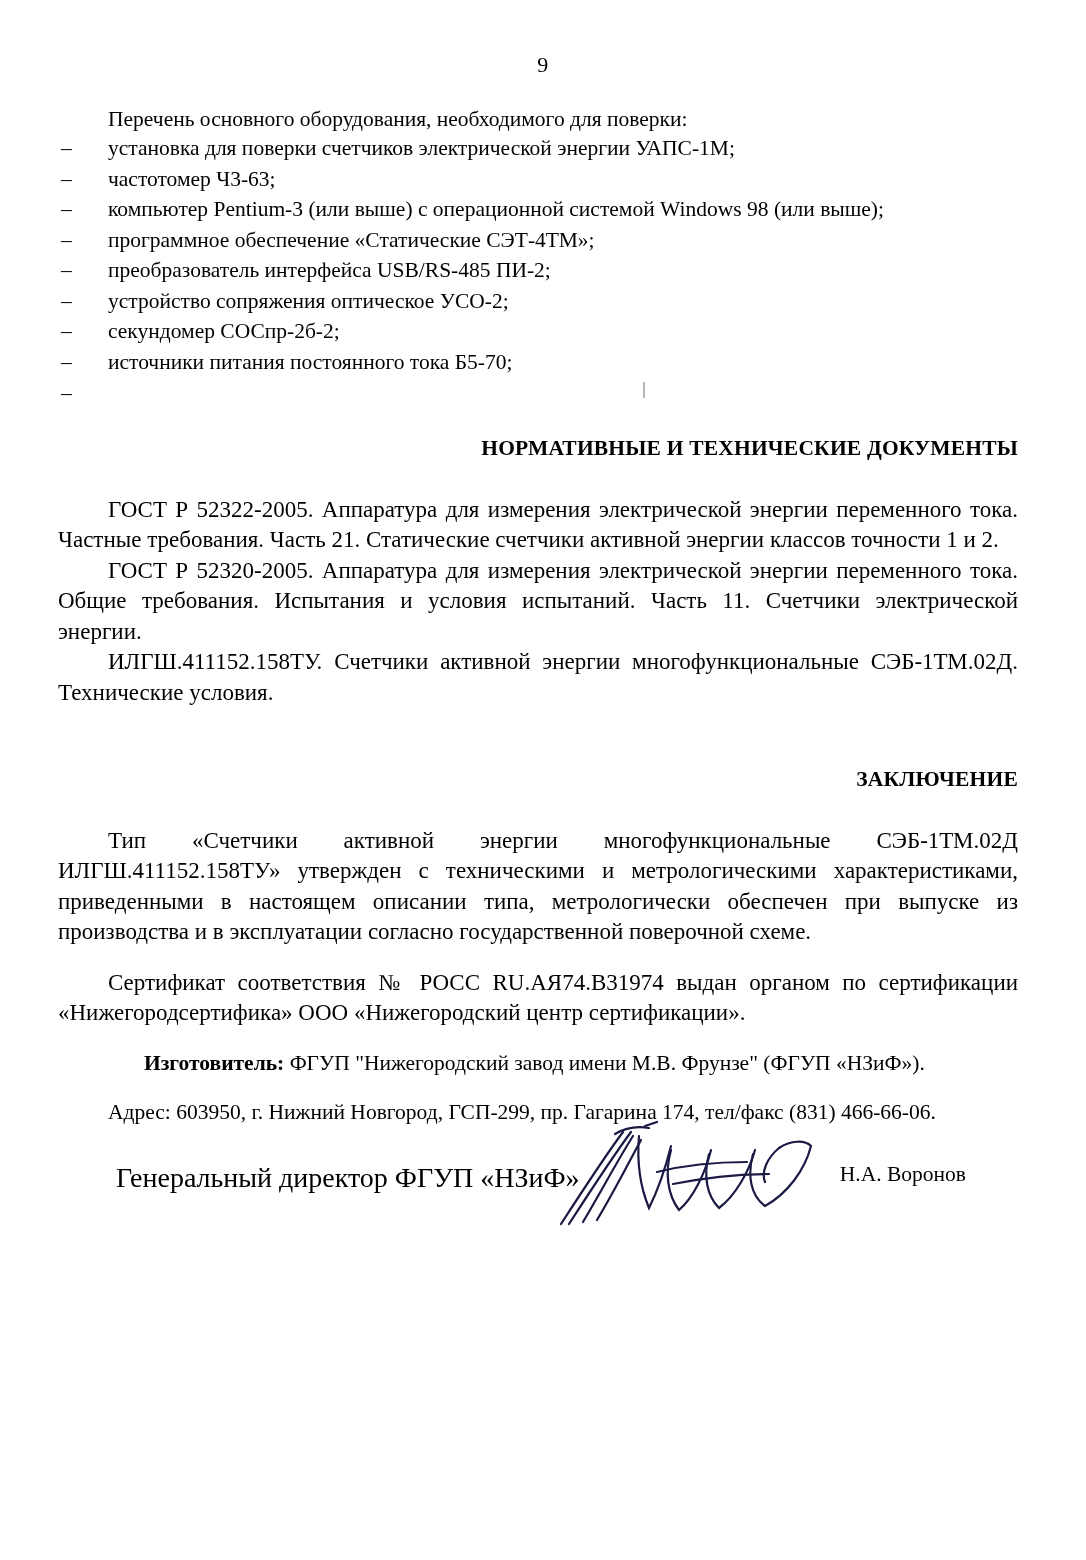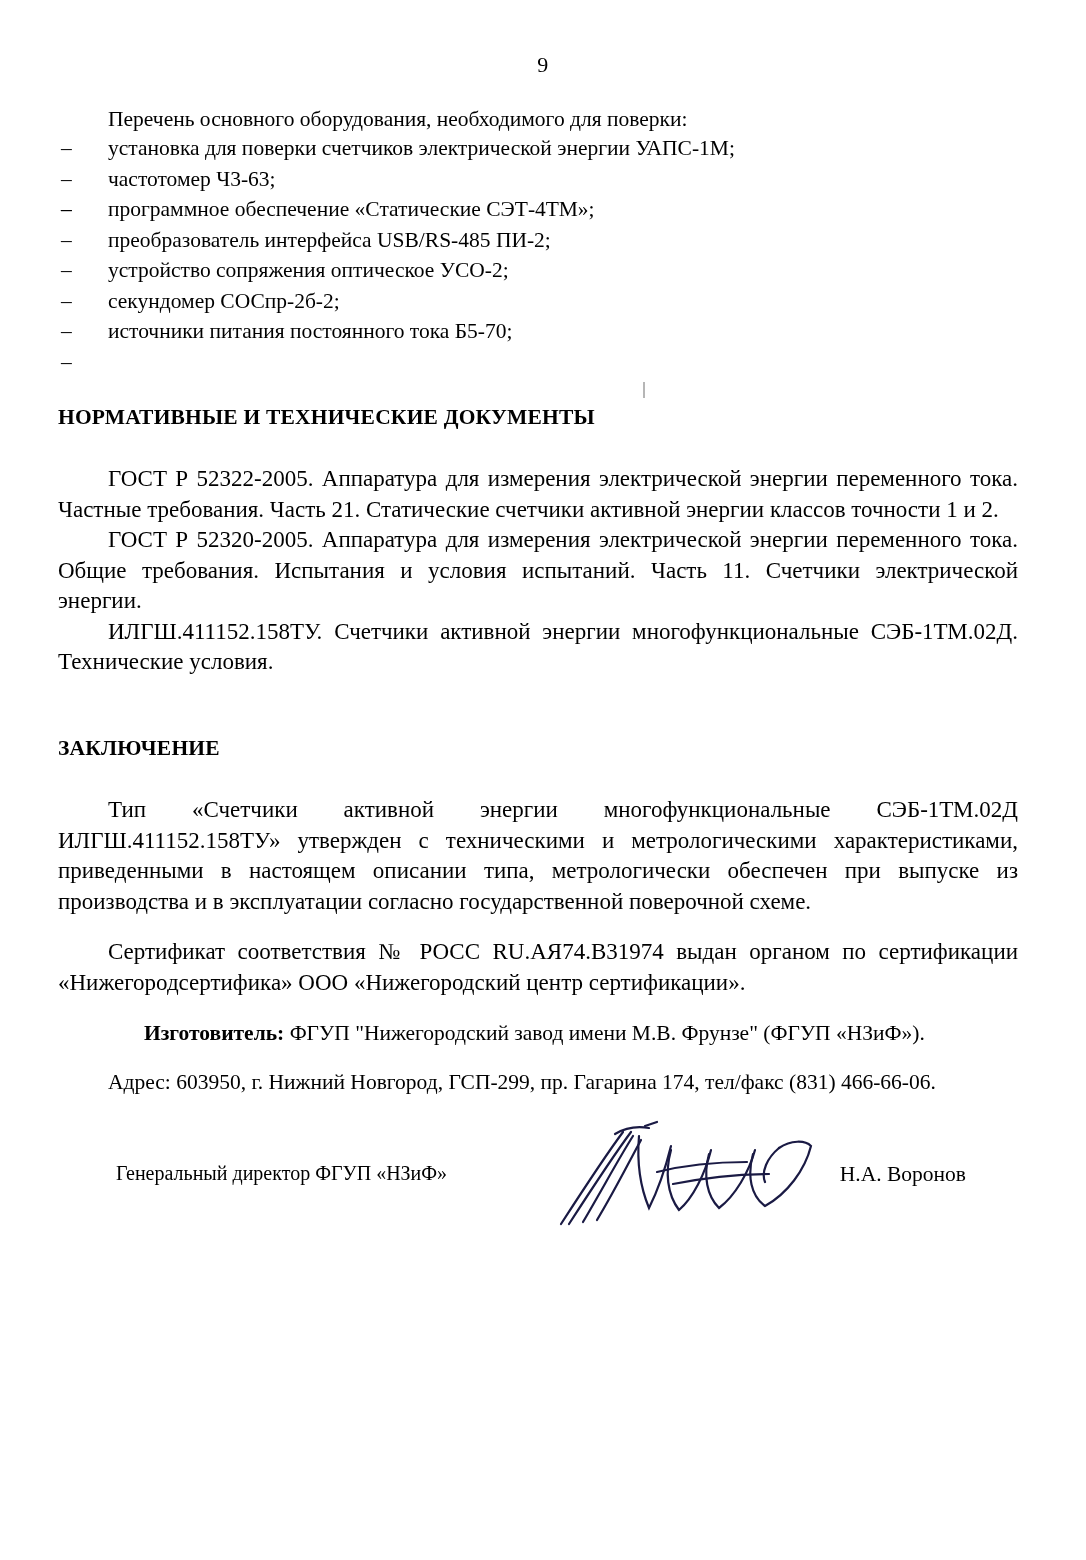"компьютер Pentium-3 (или выше) с" span { html: none -> <span>компьютер Pentium-3 (или выше) с операционной системой Windows 98 (или выше);</span> }
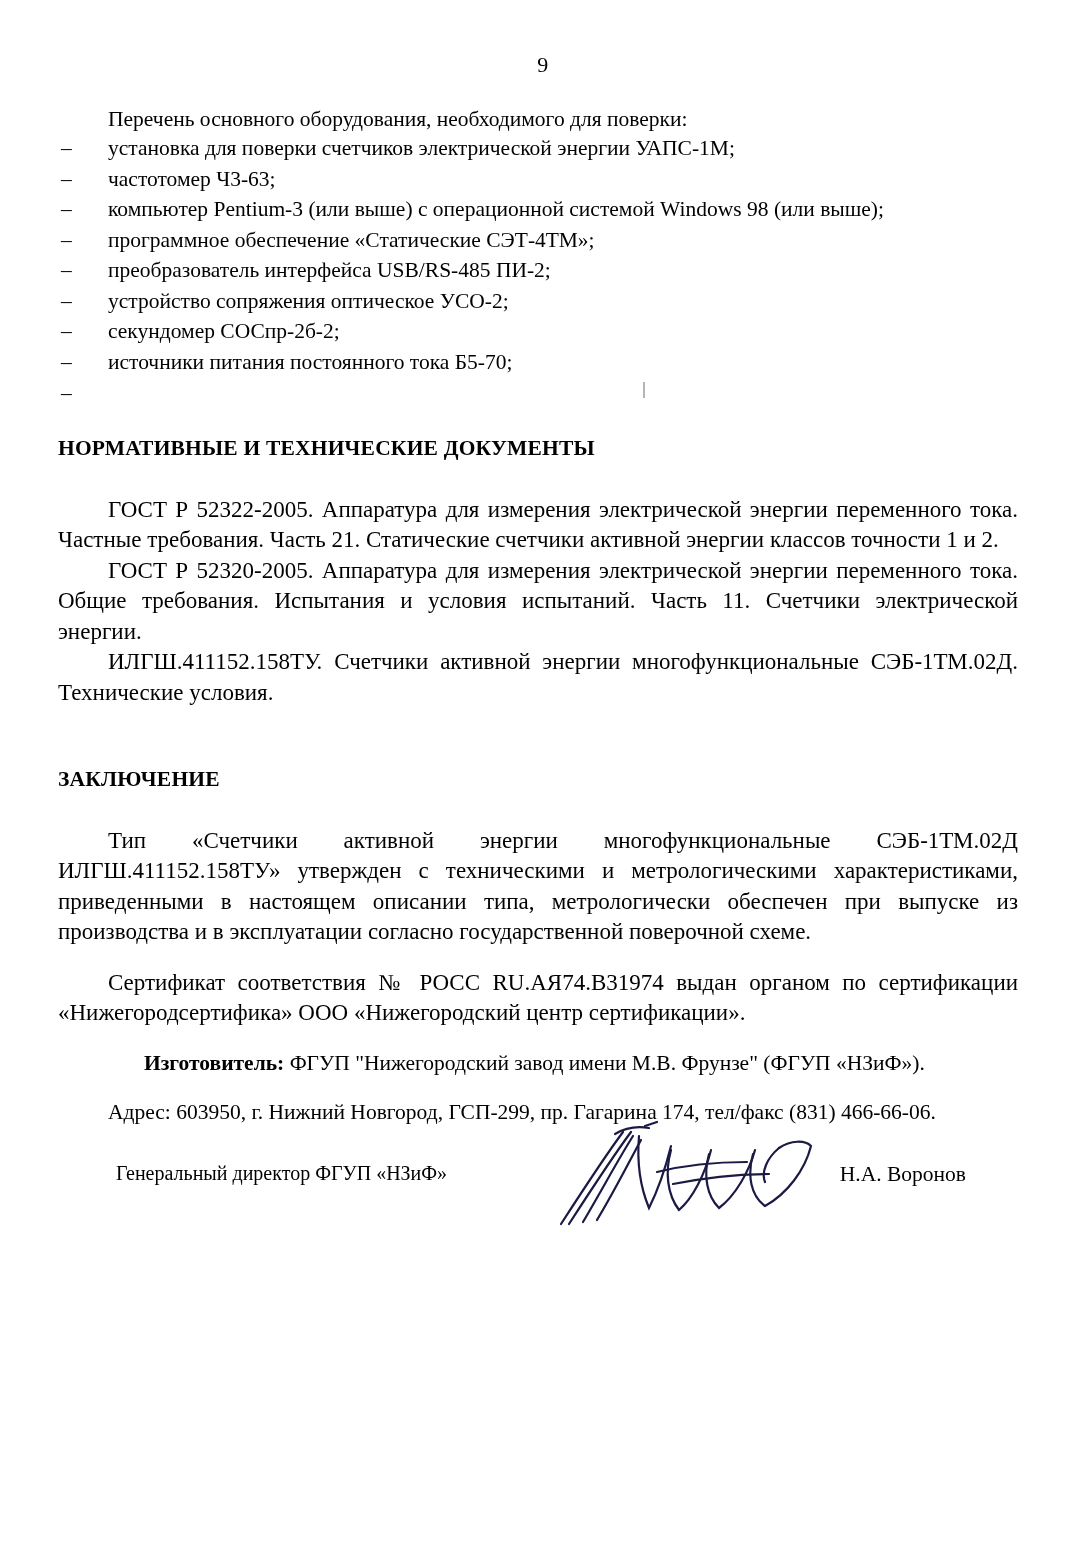"НОРМАТИВНЫЕ И ТЕХНИЧЕСКИЕ ДОКУМЕНТЫ" h2.section-heading { text-align: left -> right }
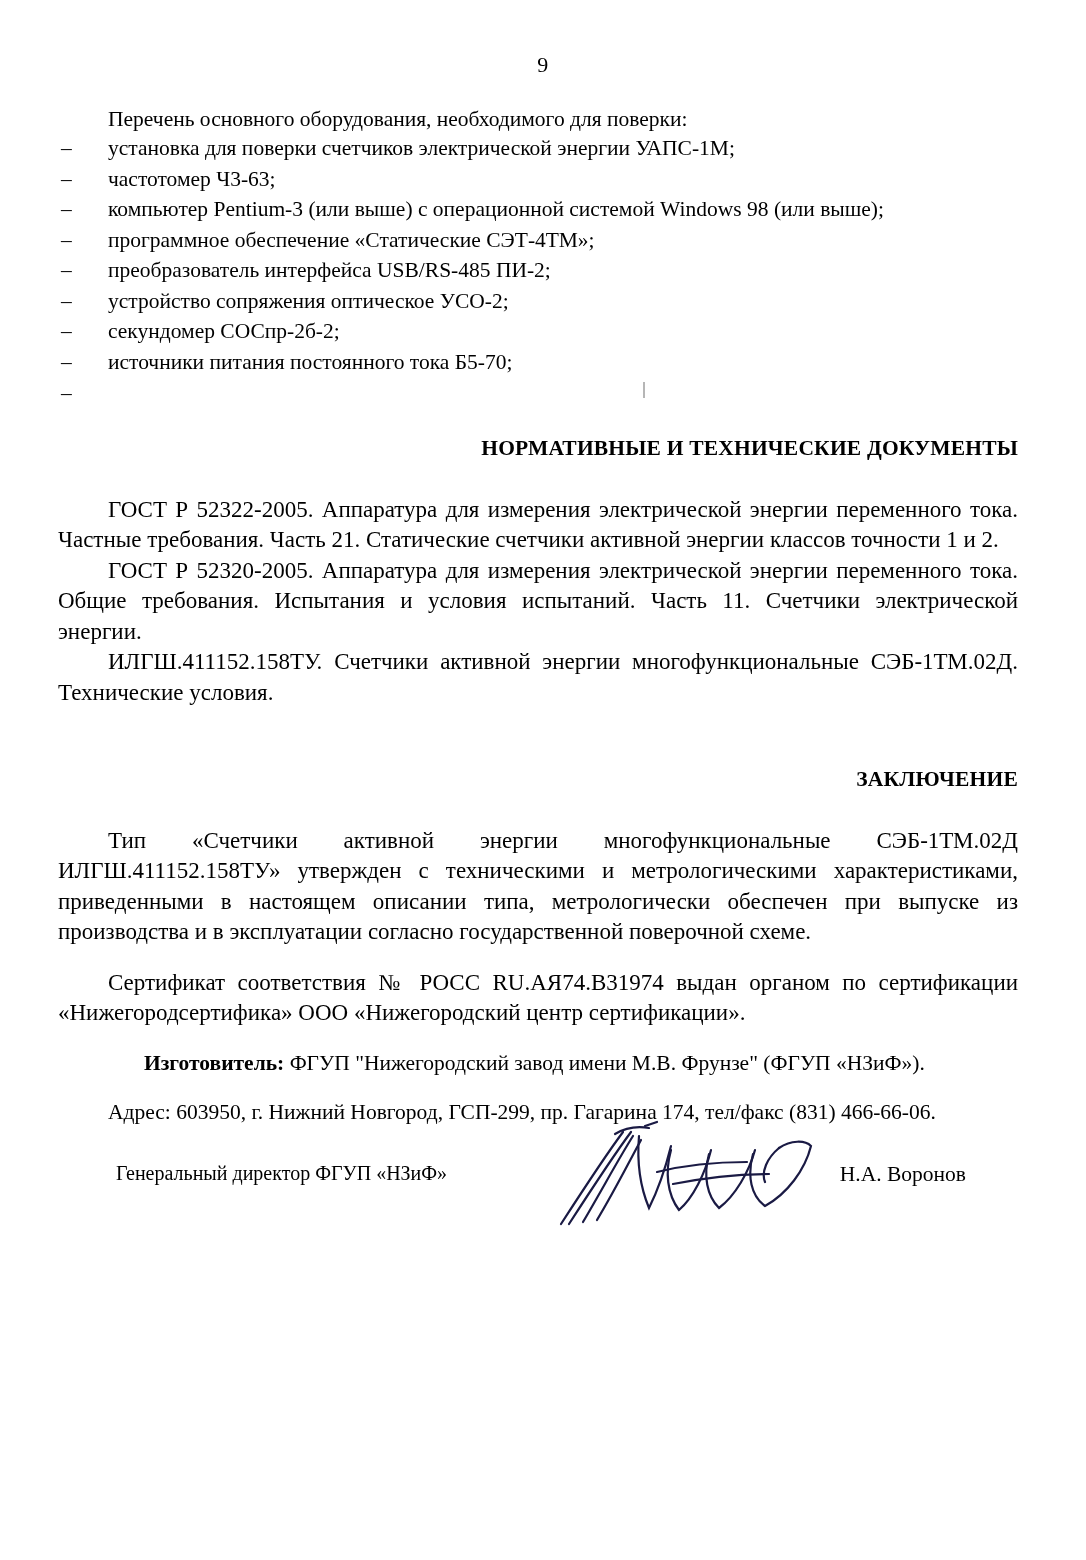"Генеральный директор ФГУП «НЗиФ»" .sig-label { font-size: 20px -> 28px }
